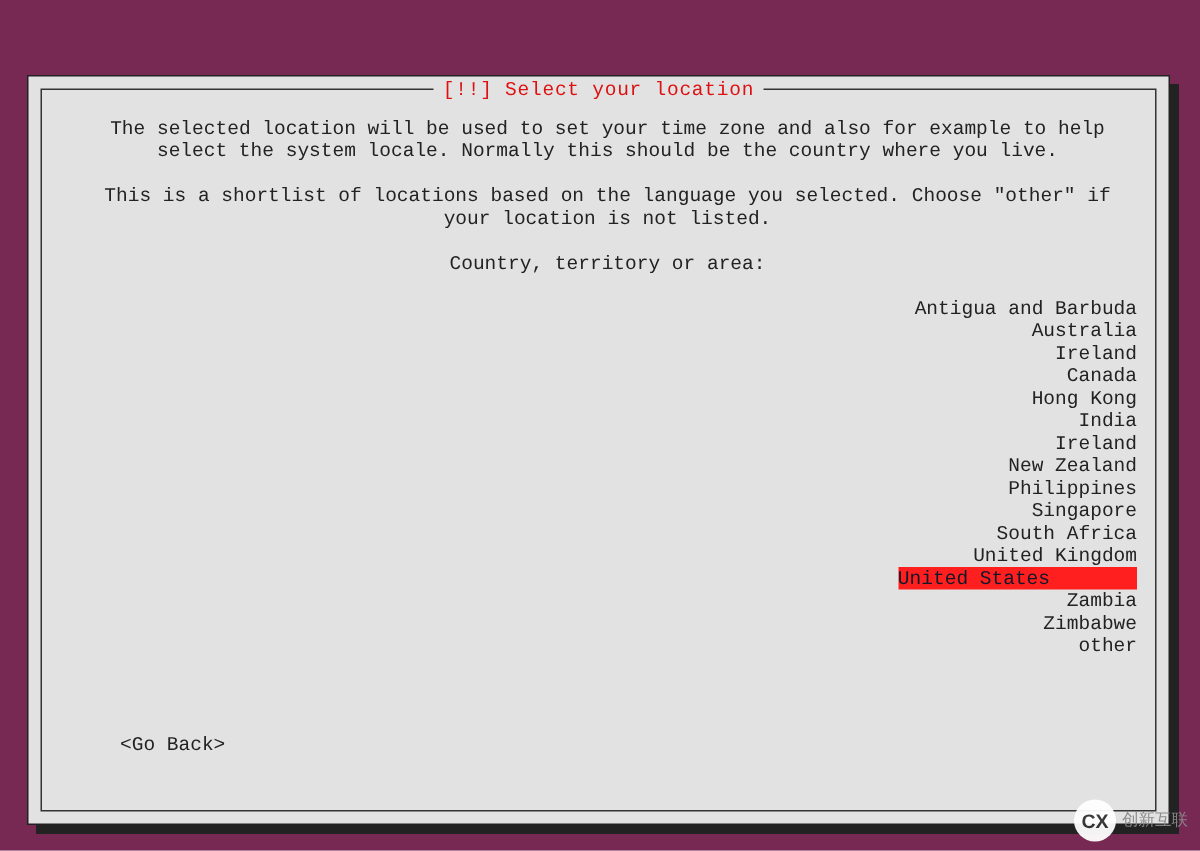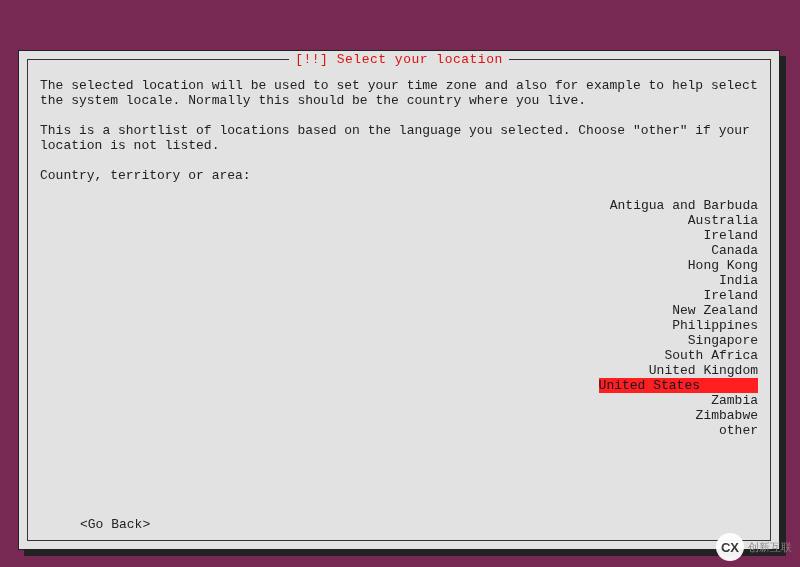"[!!] Select your location" .dialog-inner { padding-left: none -> 12px }
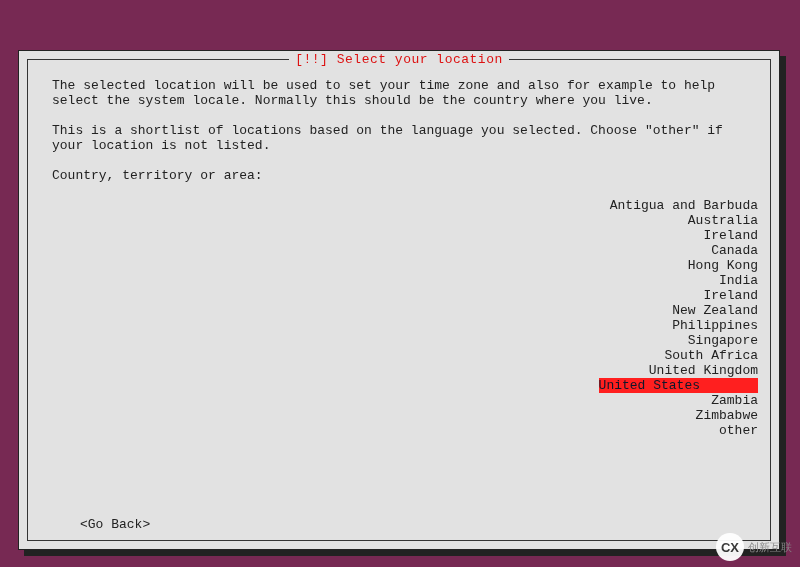"The selected location will be" .para { text-align: none -> center }
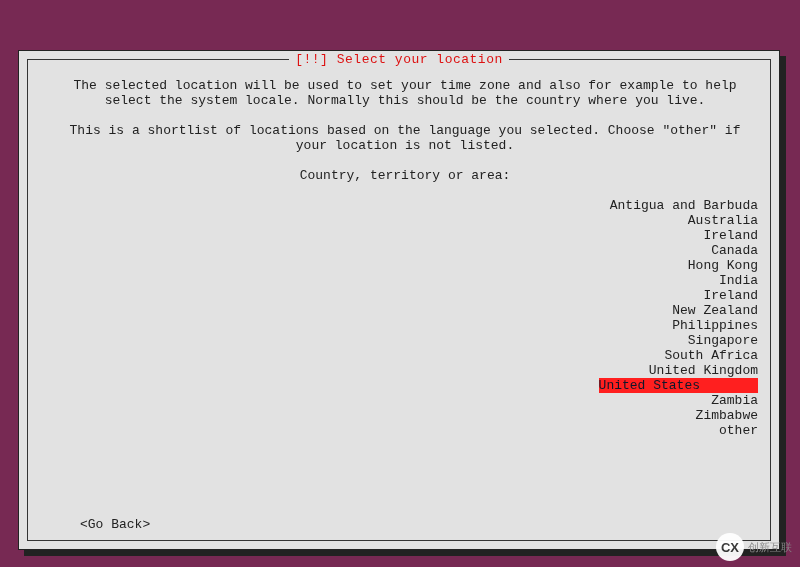"<Go Back>" .go-back { bottom: 8px -> 36px }
